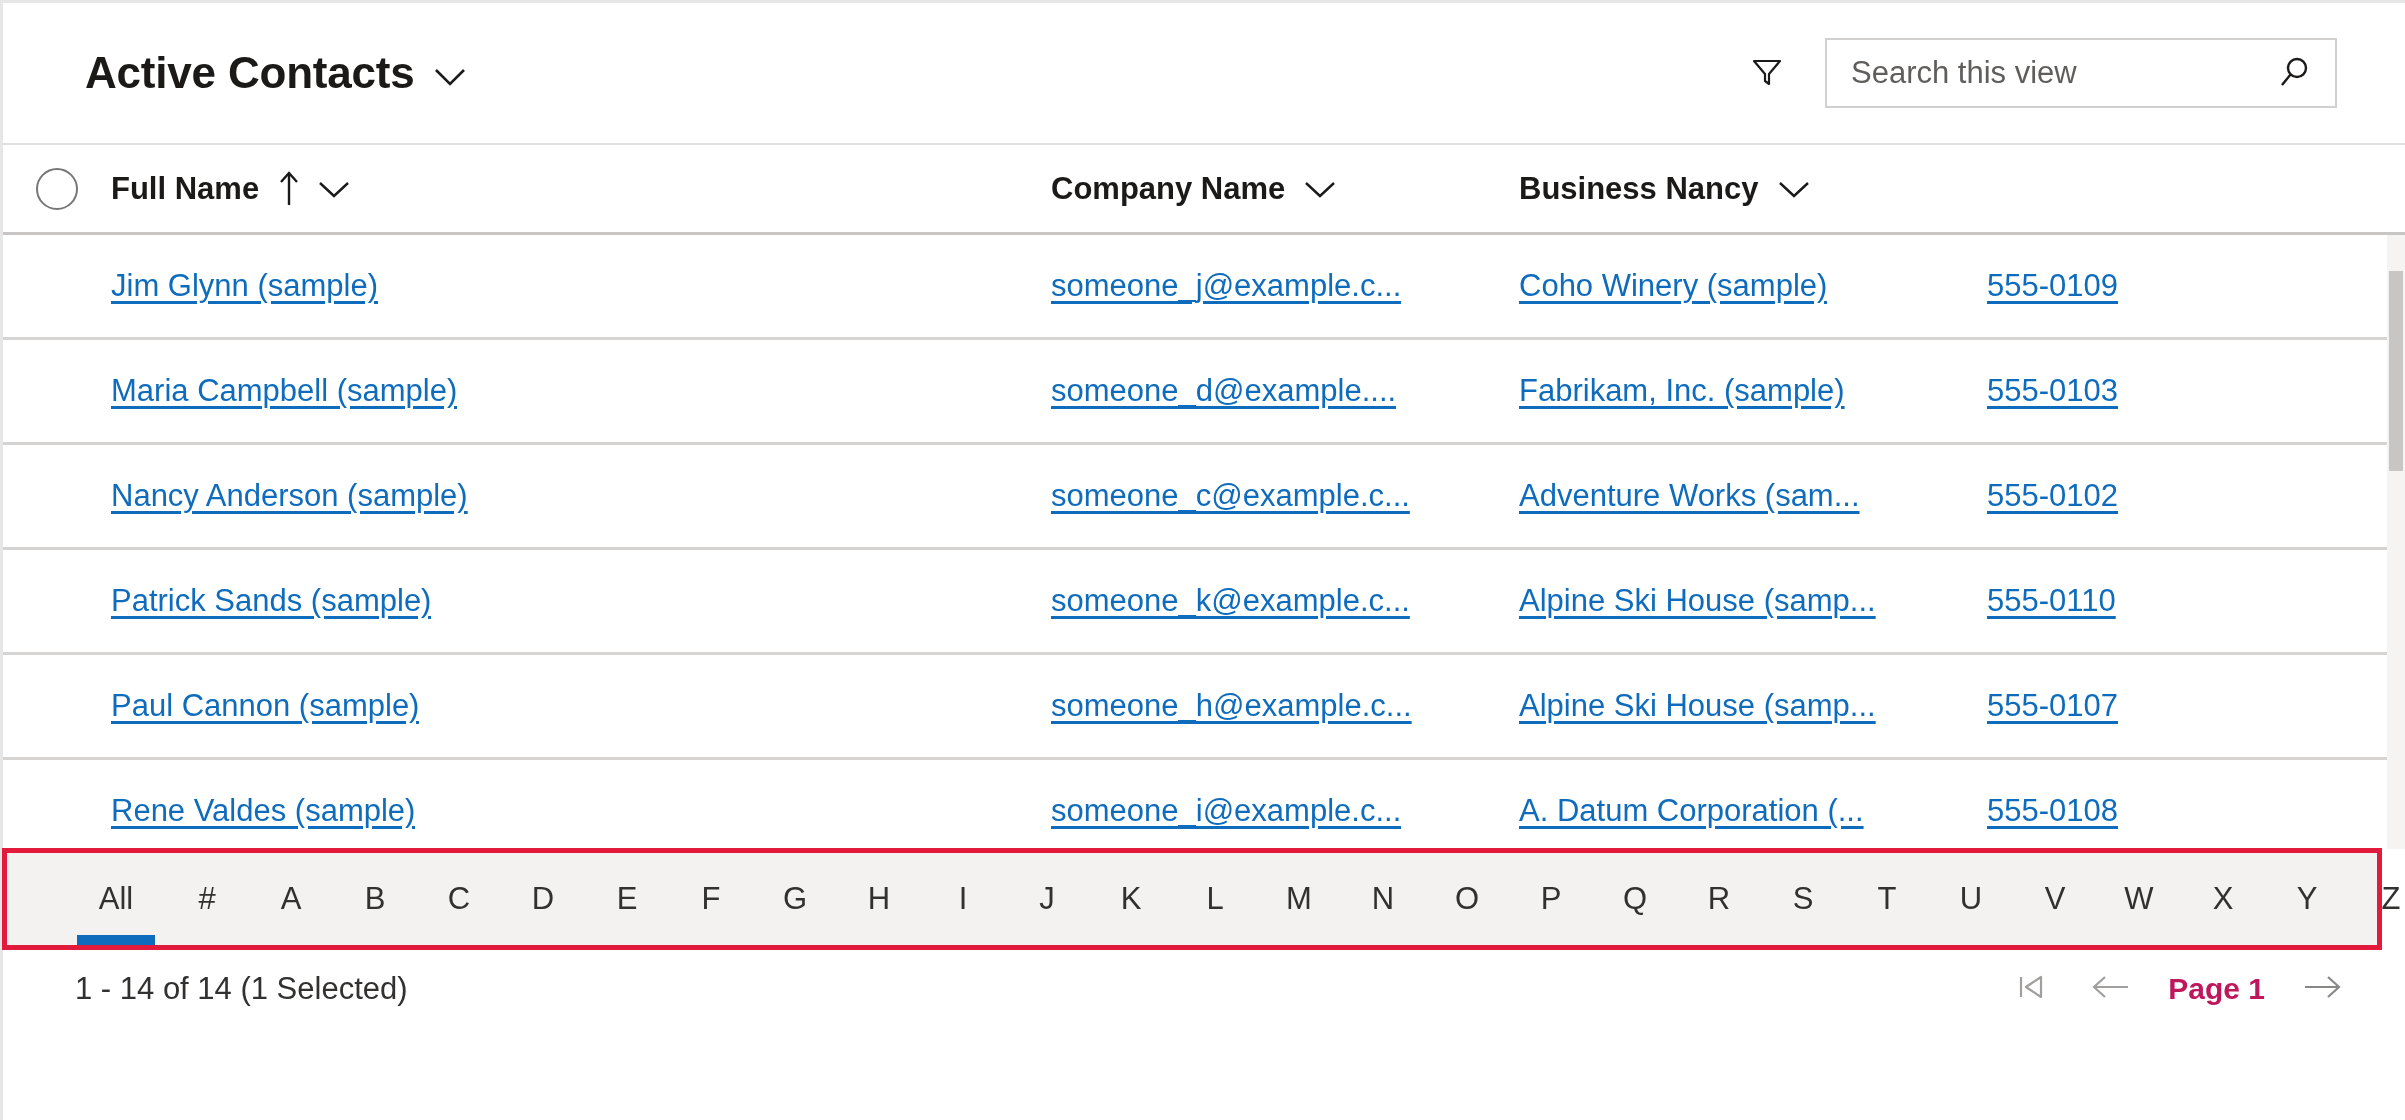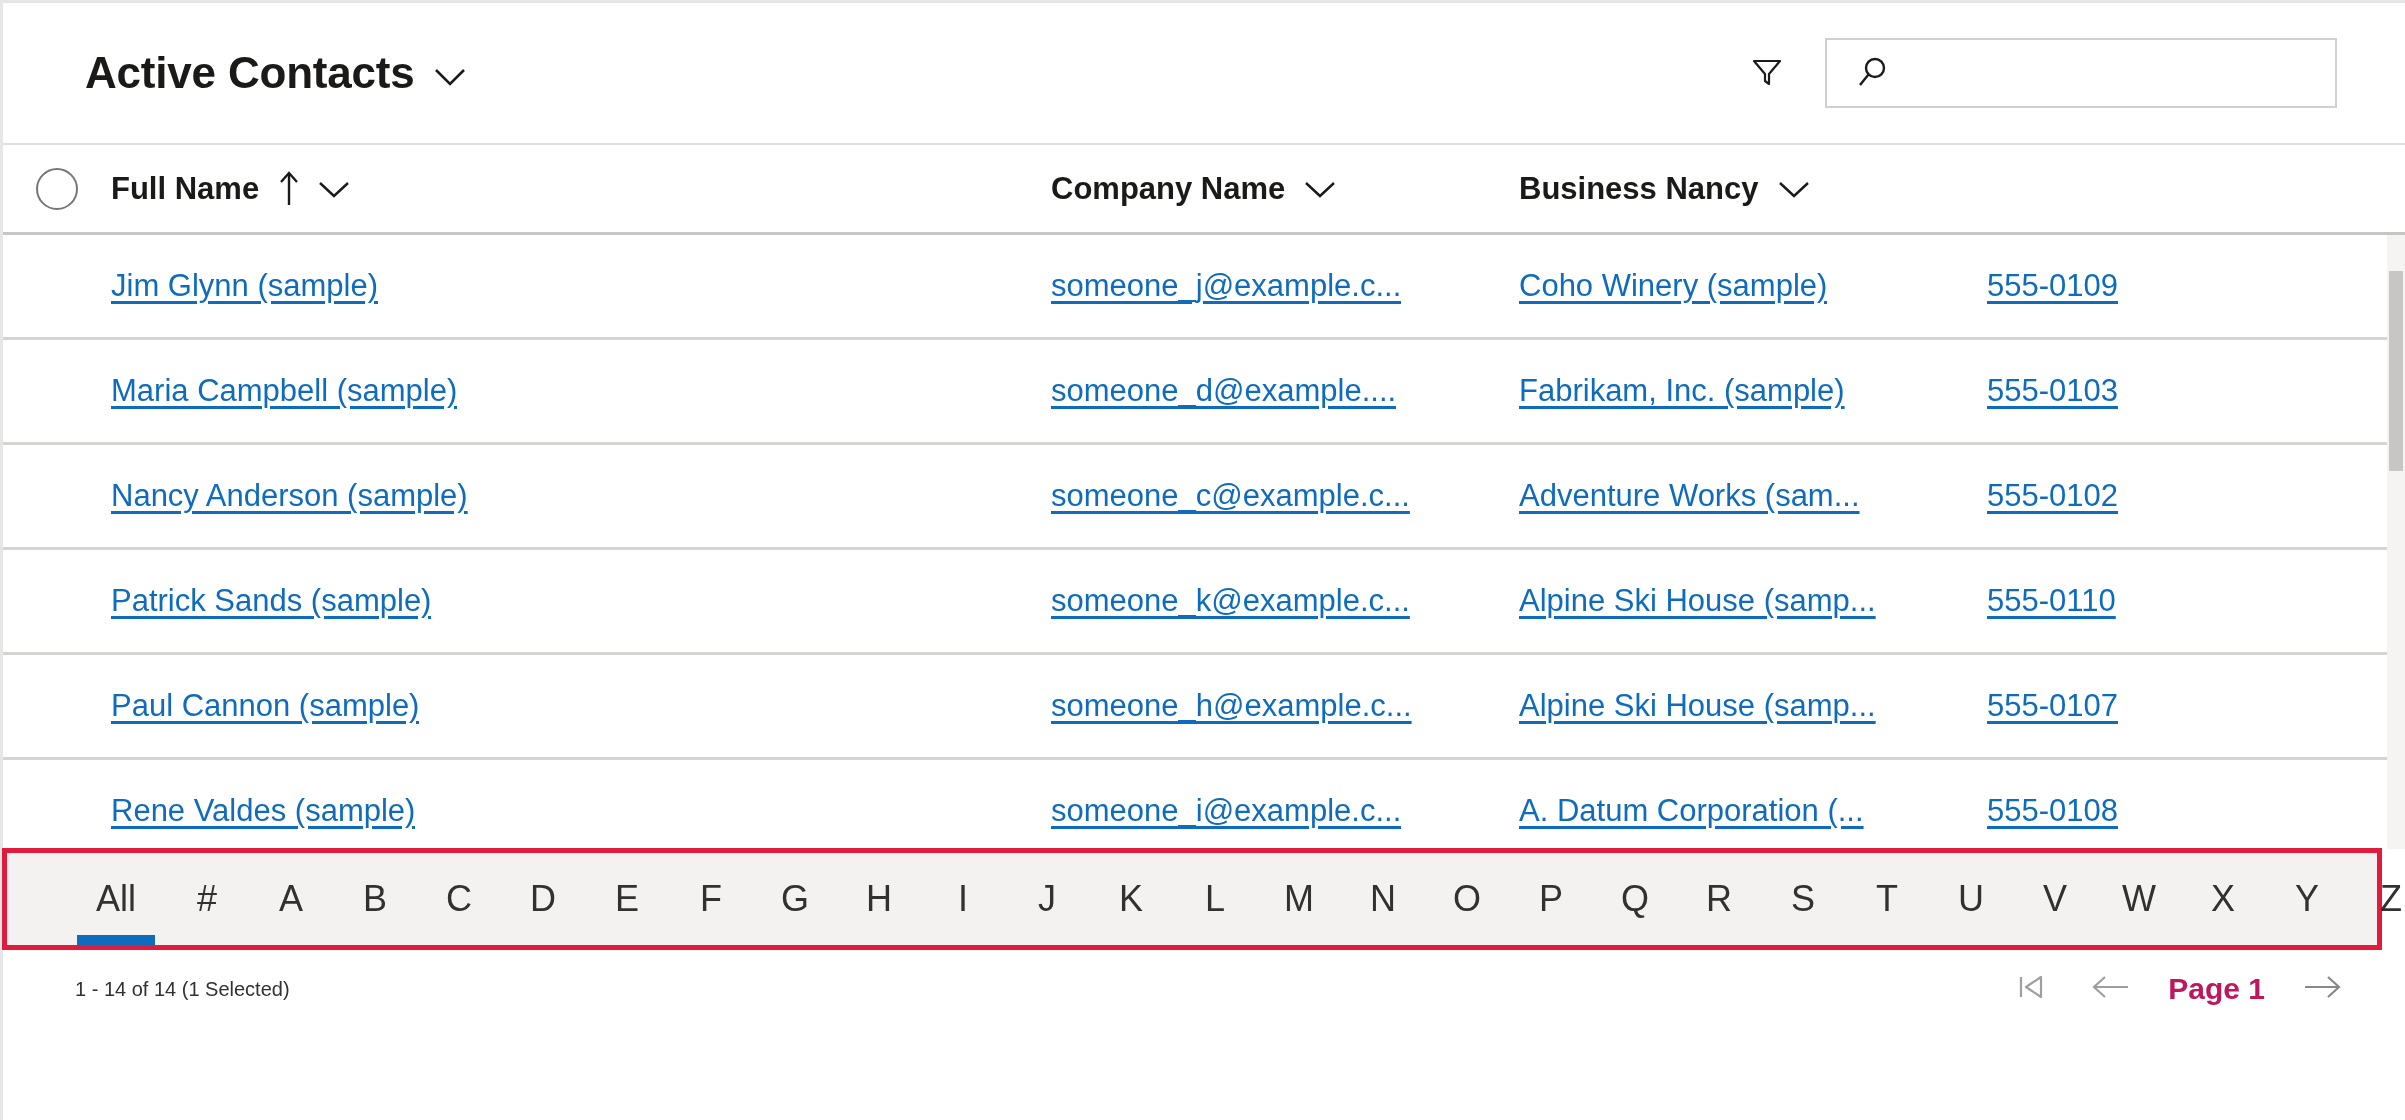"Search this view" input { html: none -> <input> }
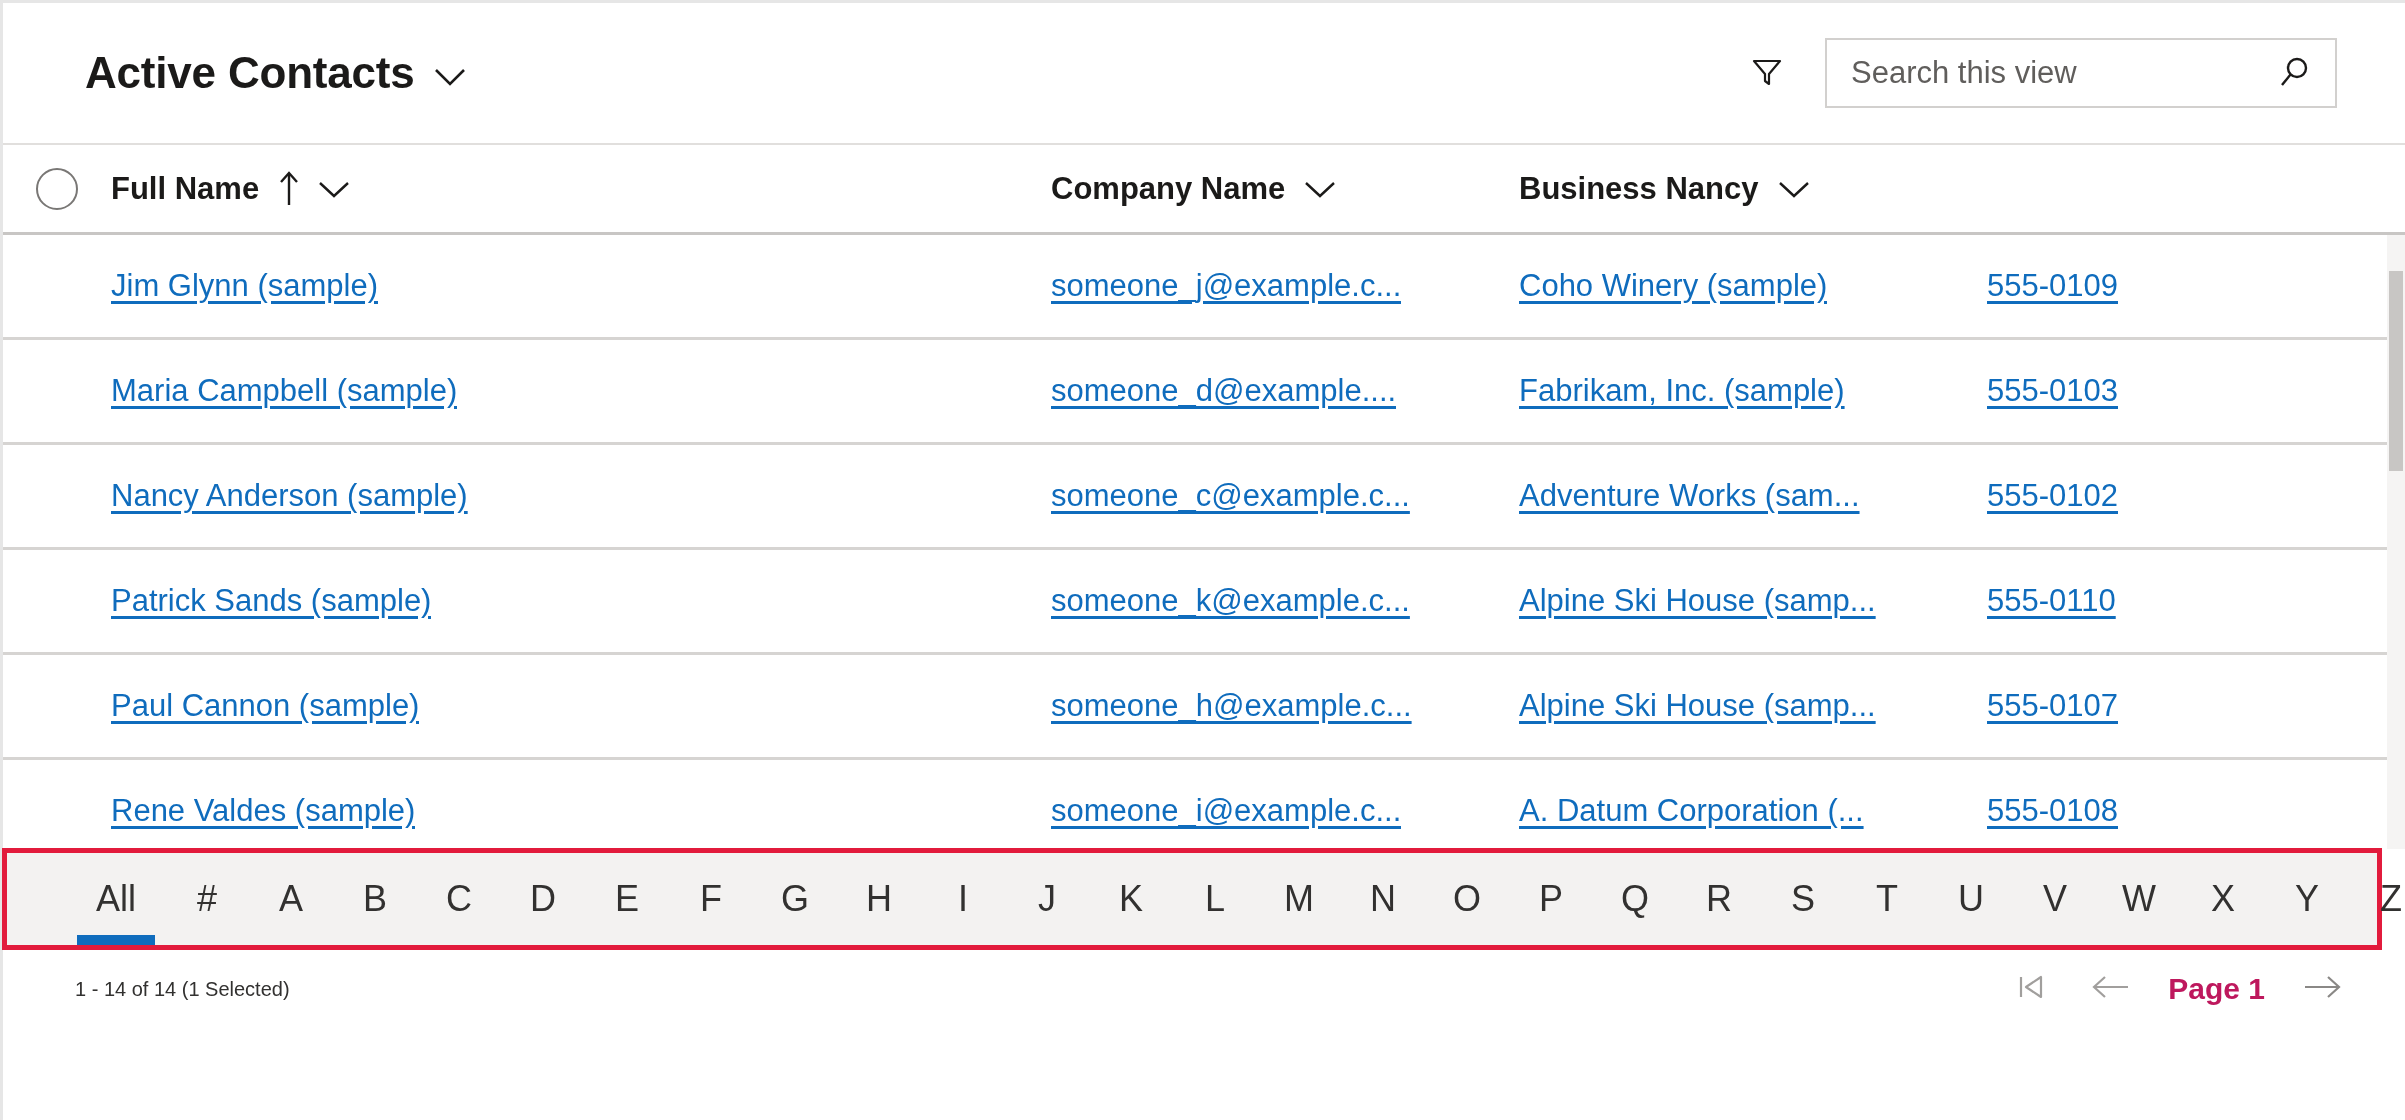"All" .alpha-item { font-size: 36px -> 31px }
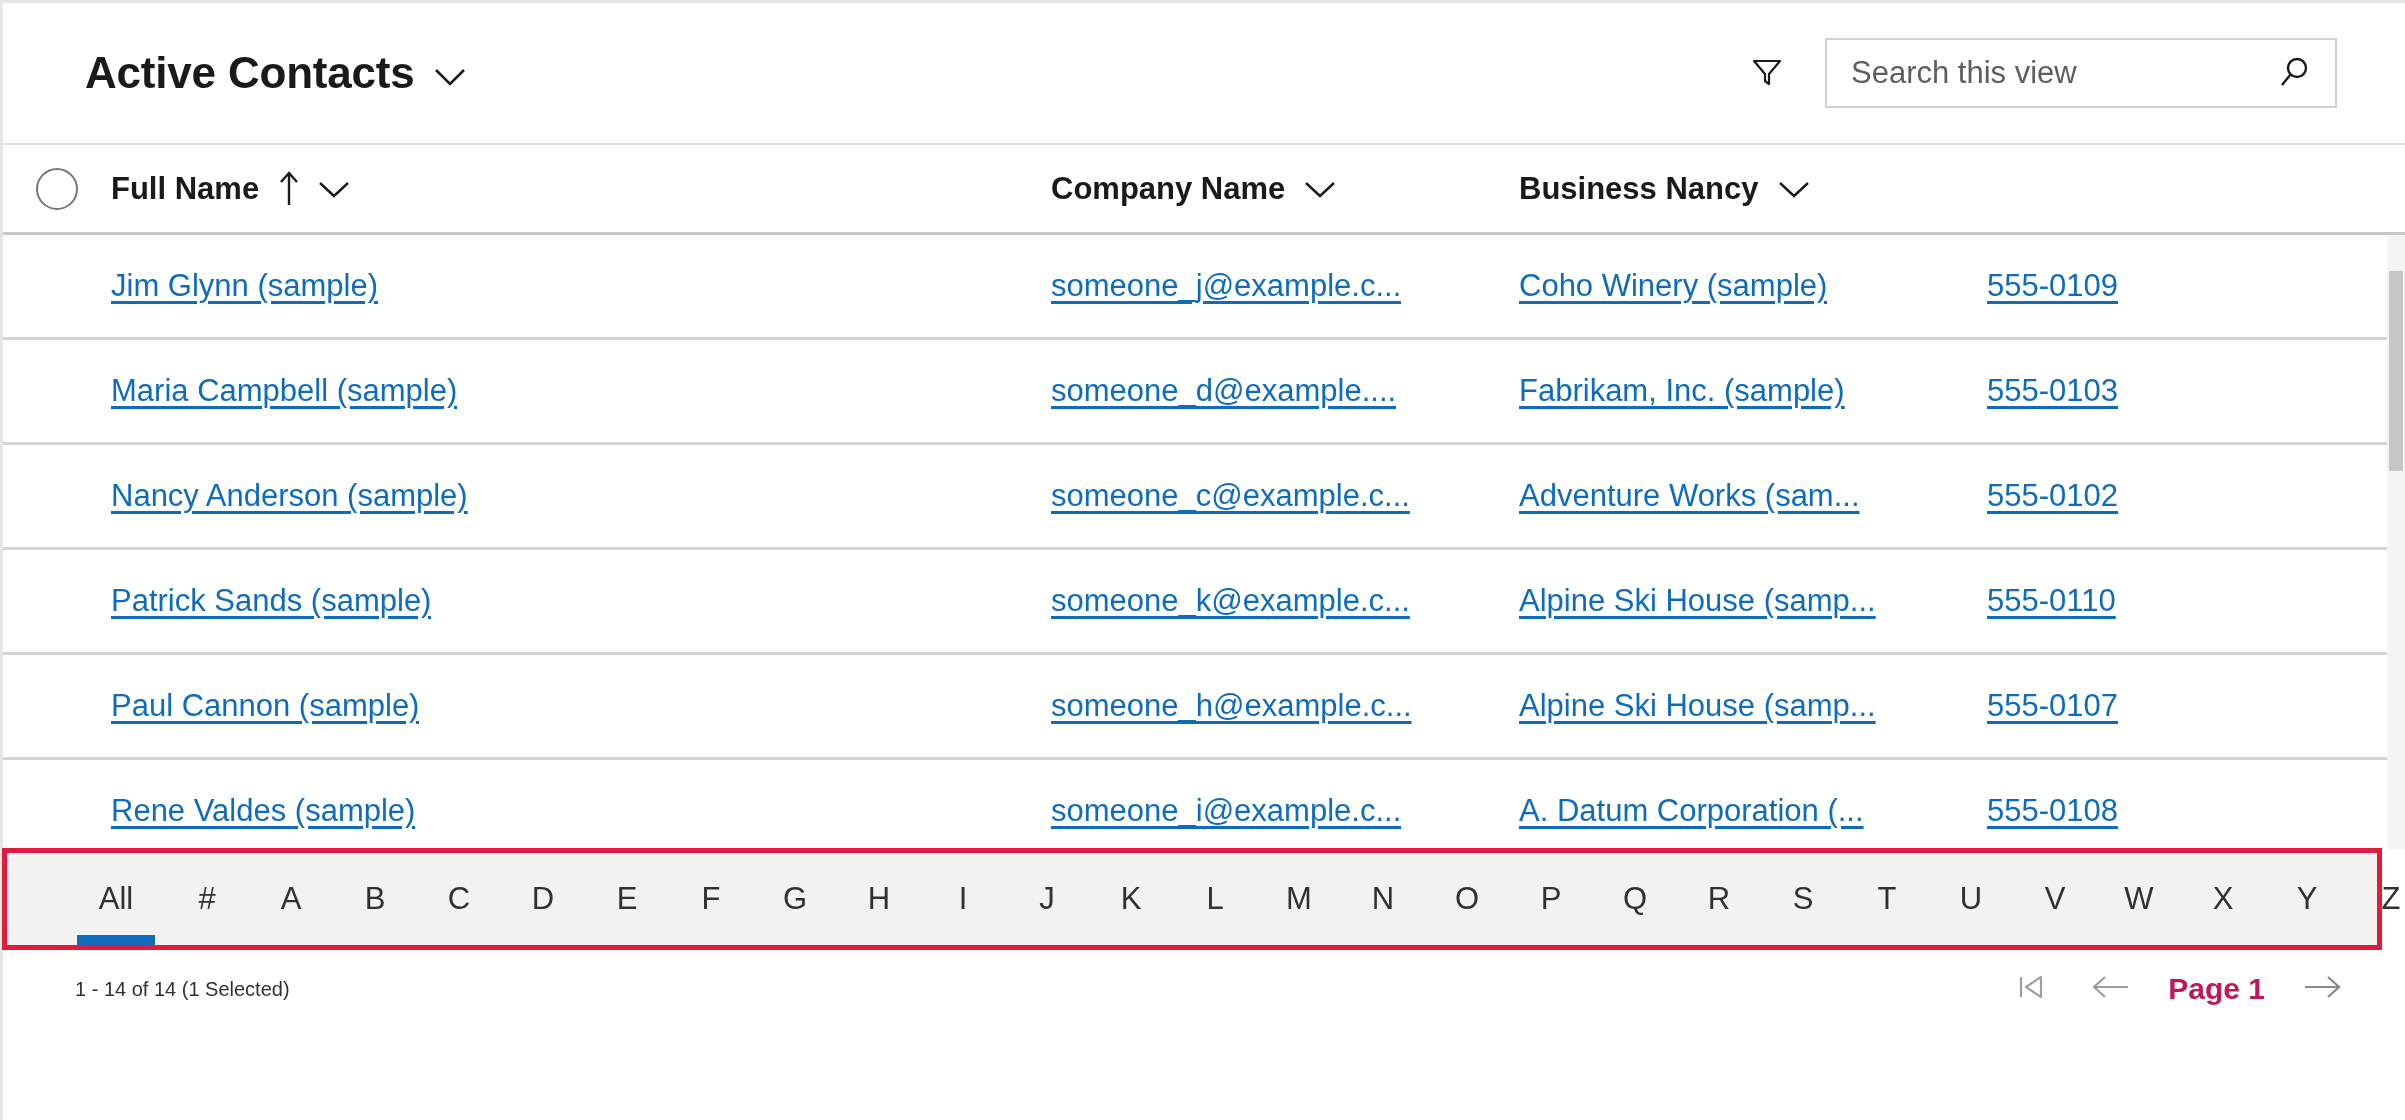"1 - 14 of 14" .record-count { font-size: 20px -> 31px }
